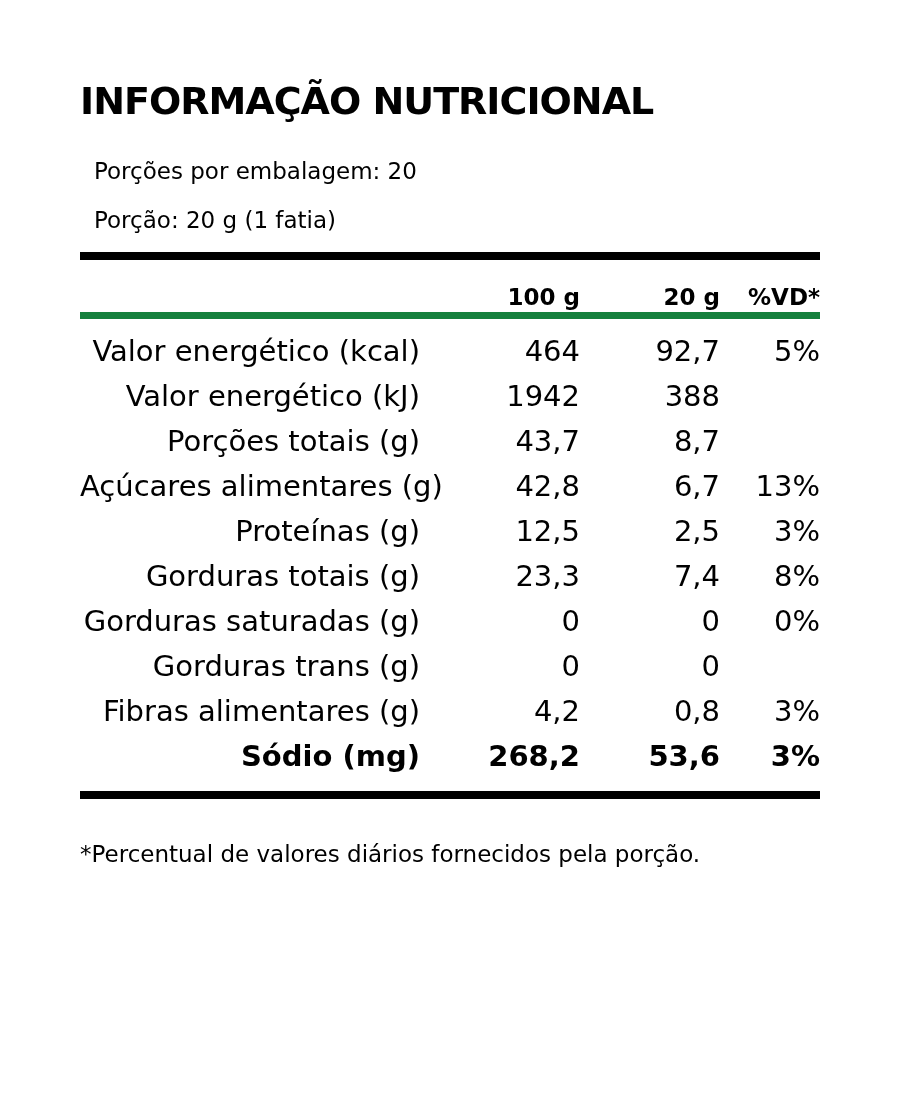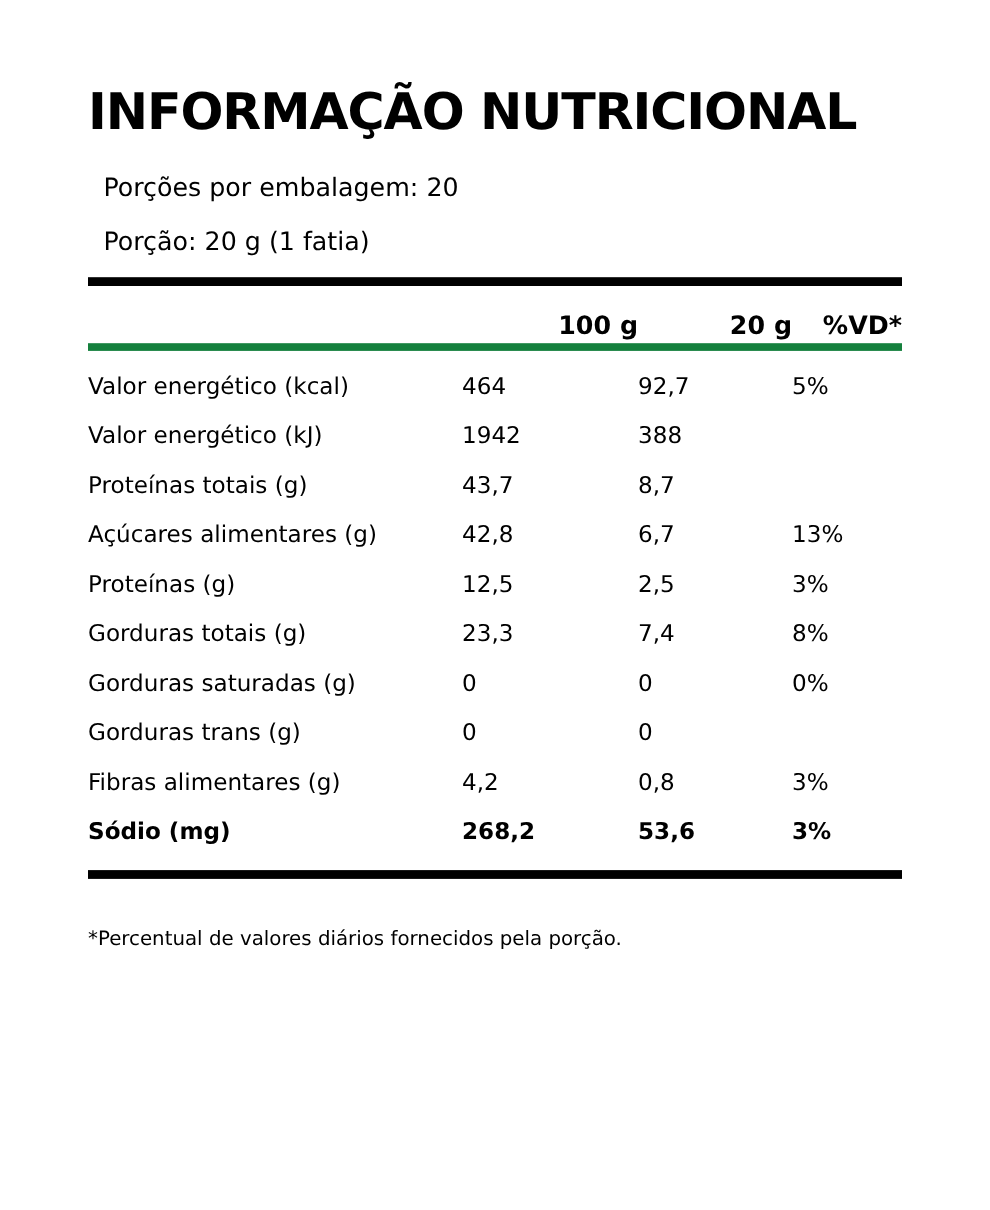"INFORMAÇÃO NUTRICIONAL" .title { font-size: 46px -> 38px }
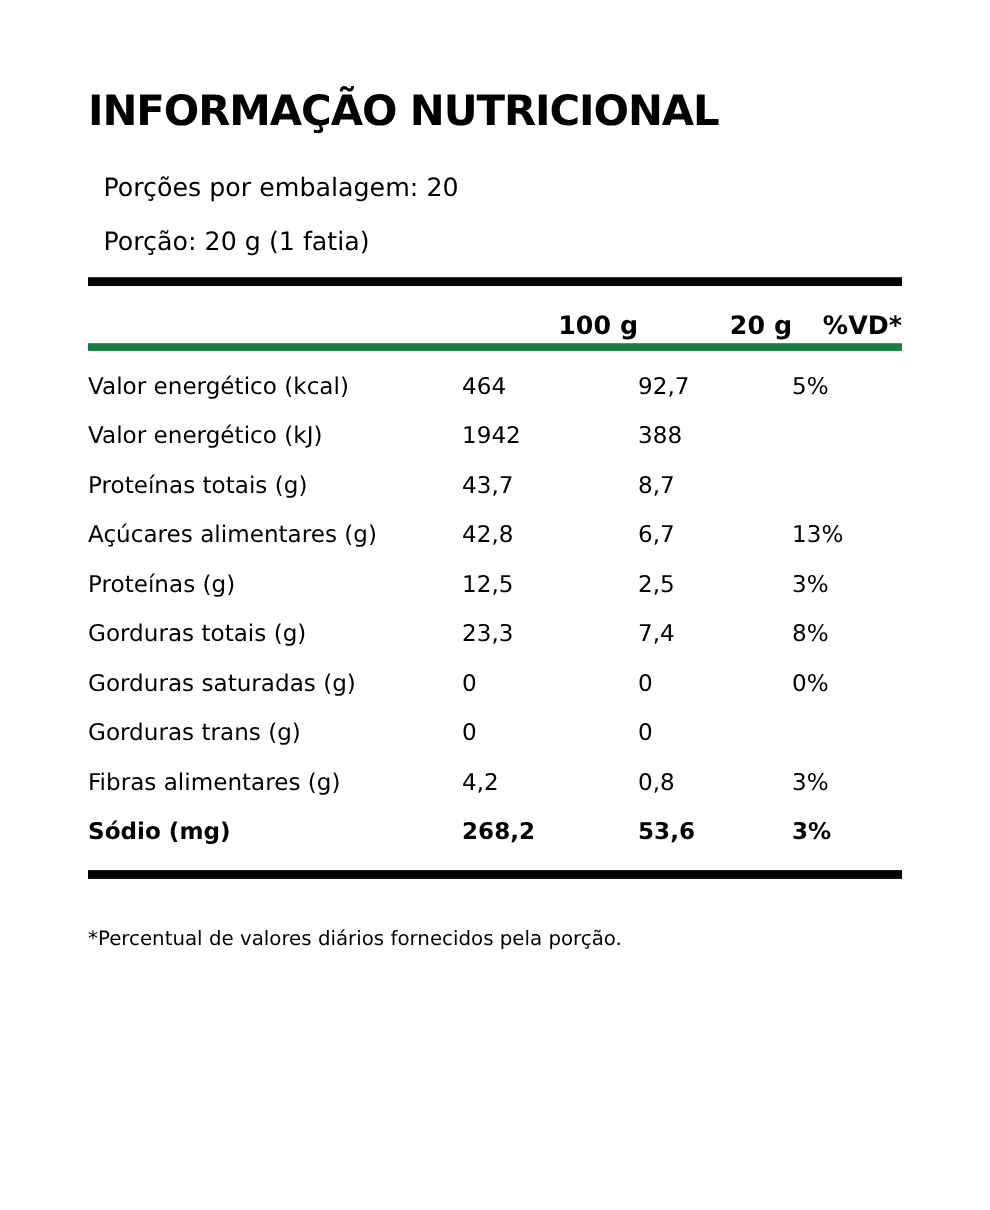"Valor energético (kcal)" table.nutrition td { font-size: 21px -> 29px; text-align: none -> right }
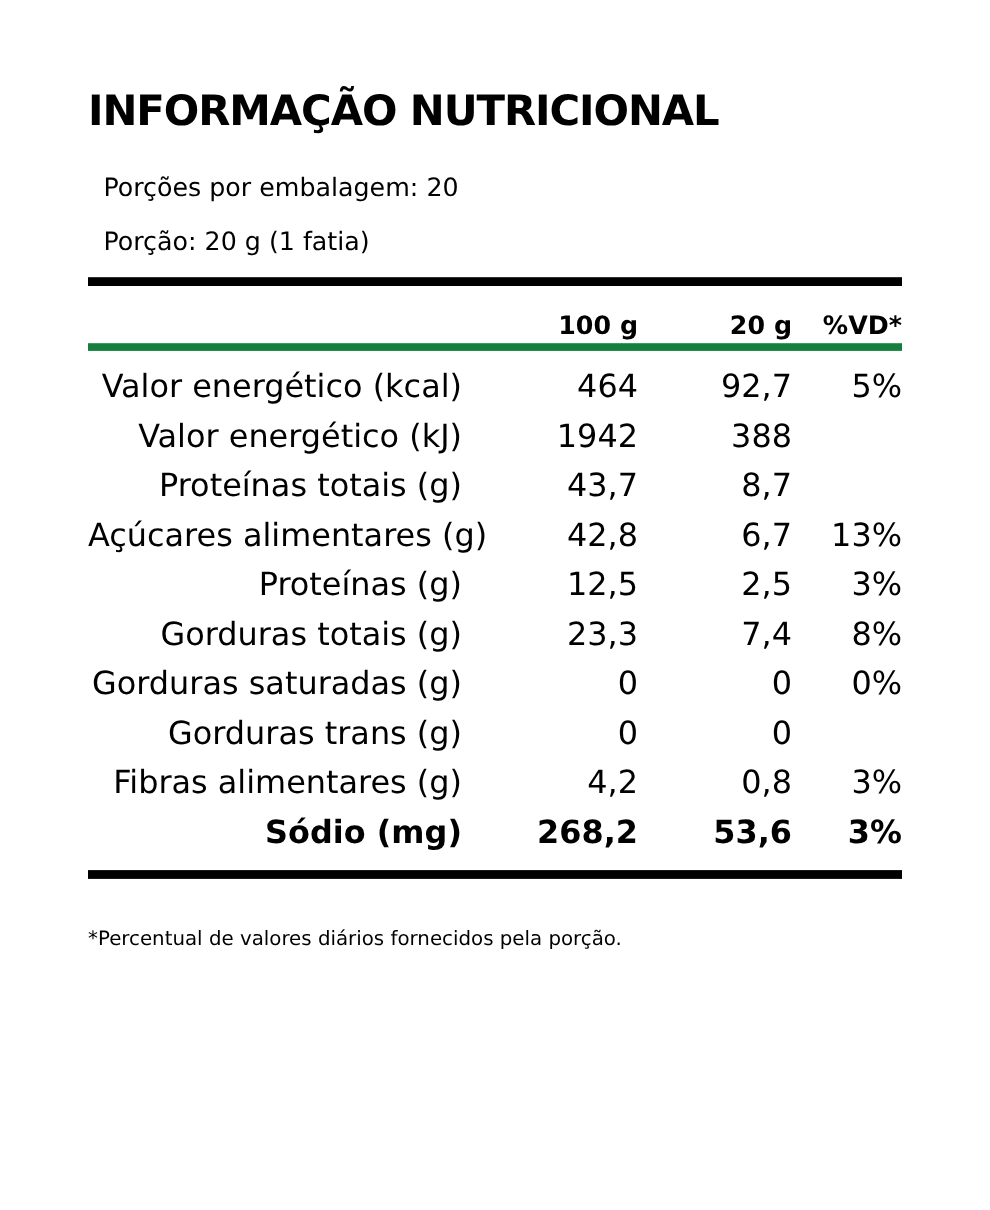"Proteínas totais (g)" td { text: Proteínas -> Porções }
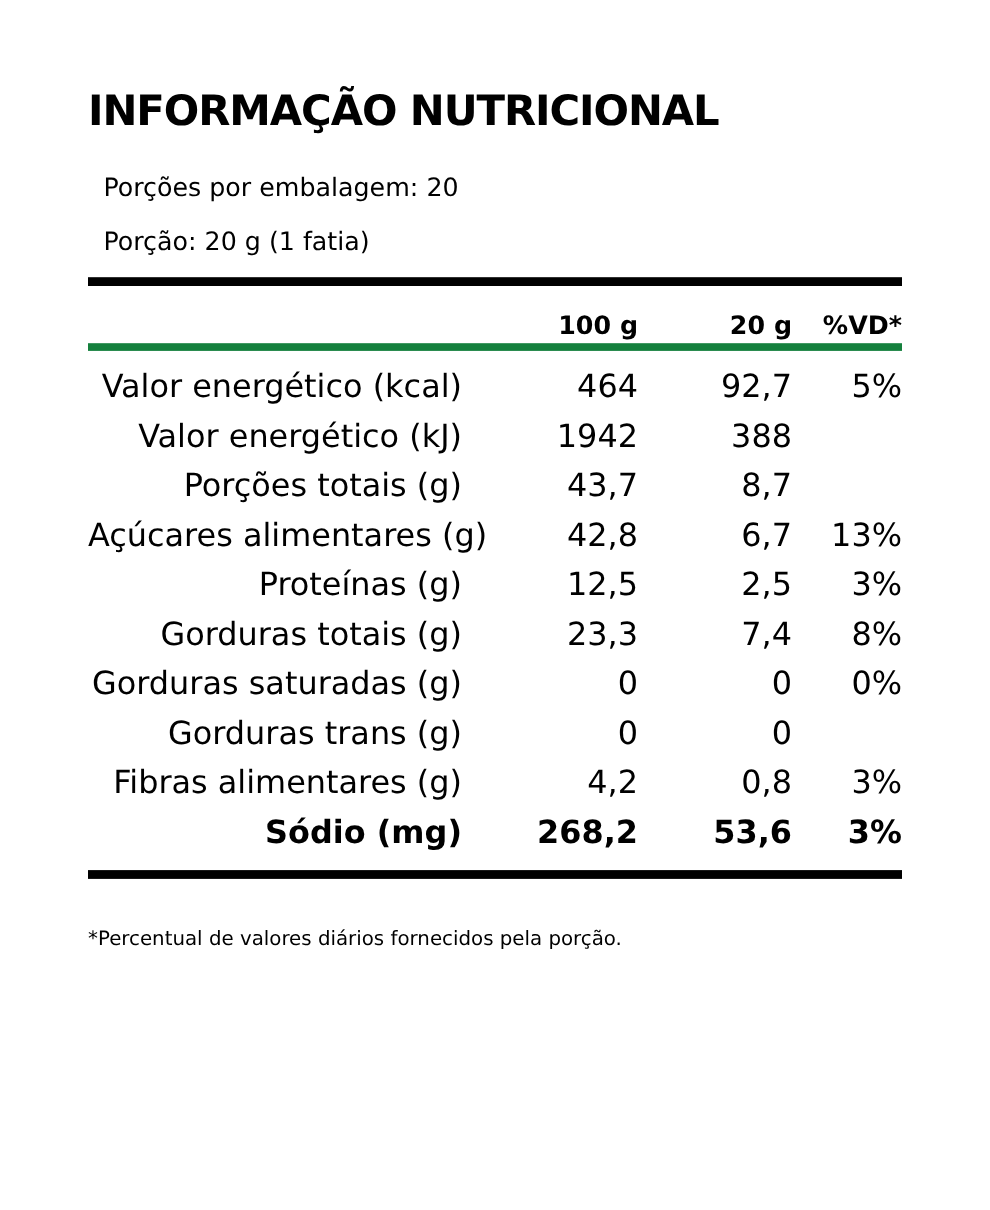"*Percentual de valores diários" .footnote { font-size: 18px -> 23px }
